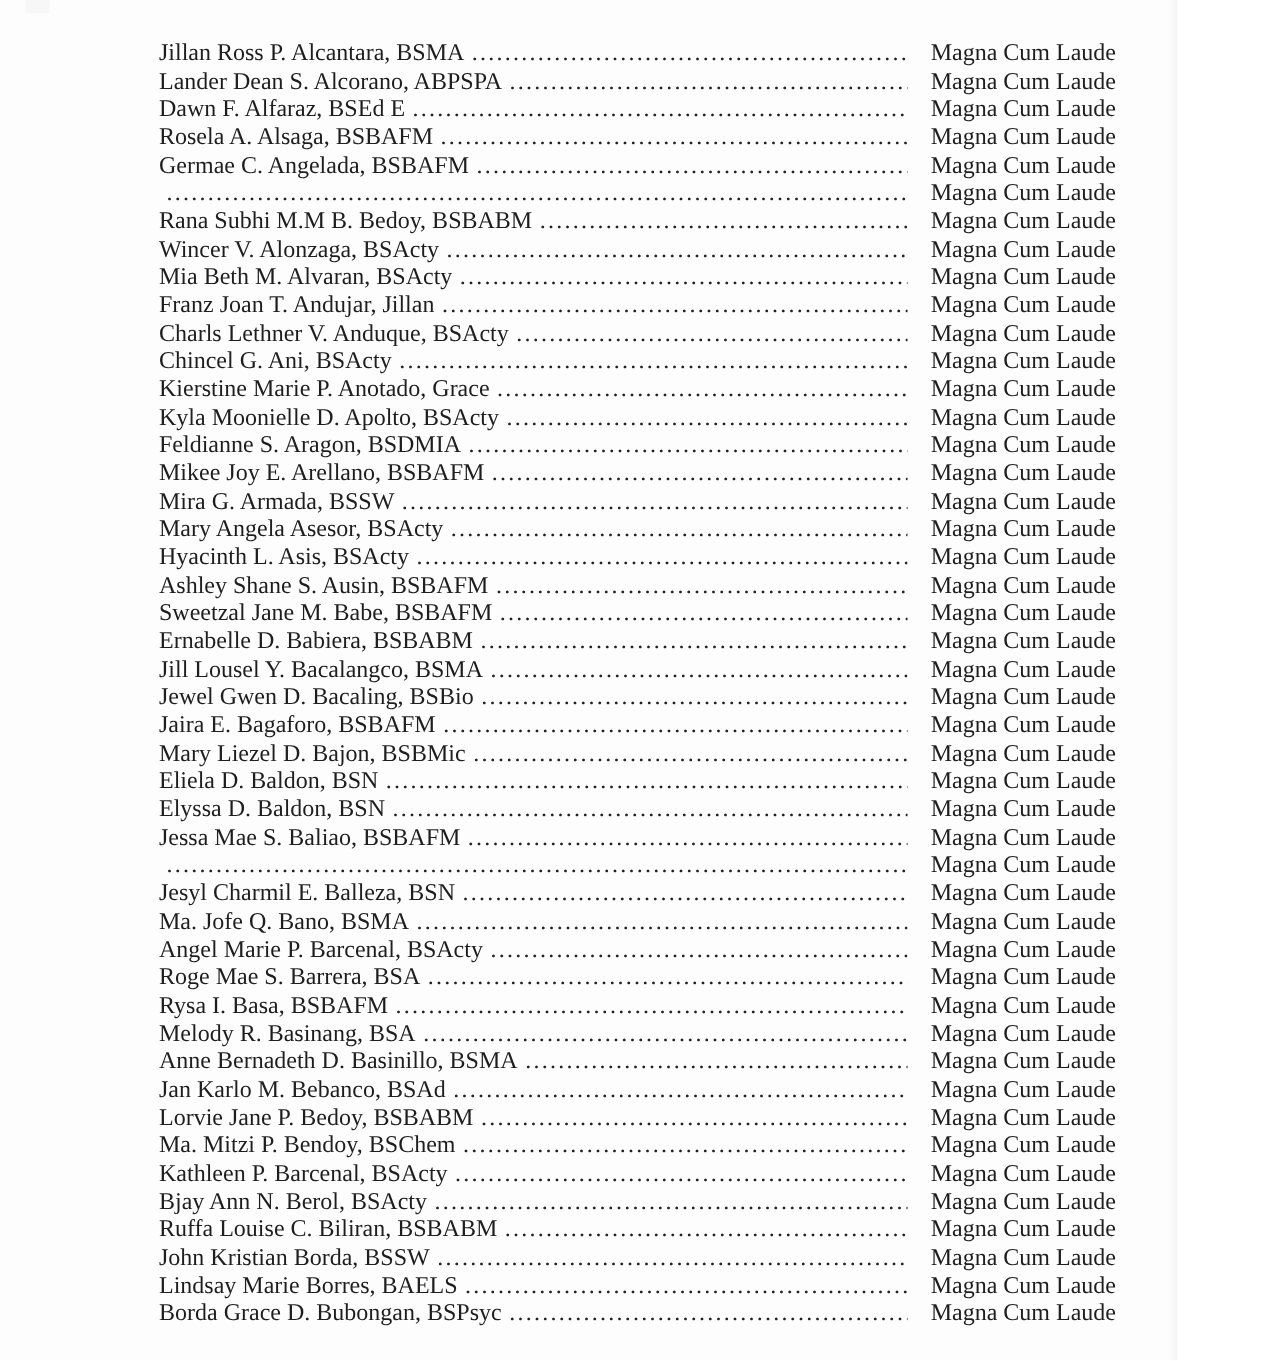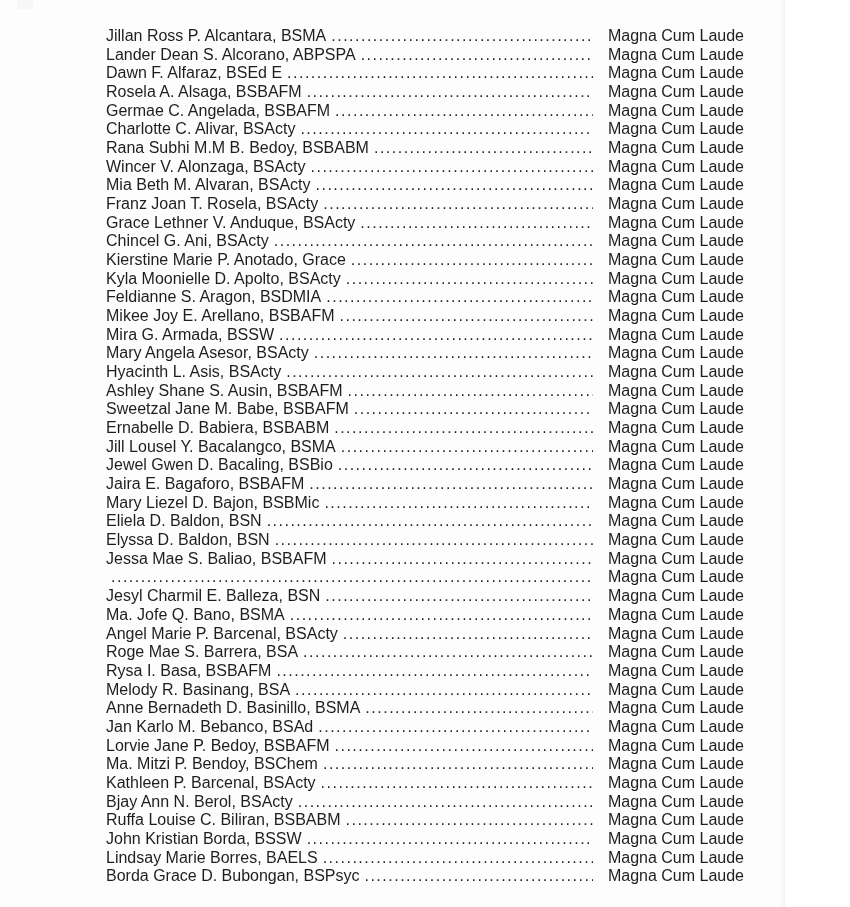"Jillan Ross P. Alcantara, BSMA" .page { font-family: Liberation Sans, sans-serif -> Liberation Serif, serif }
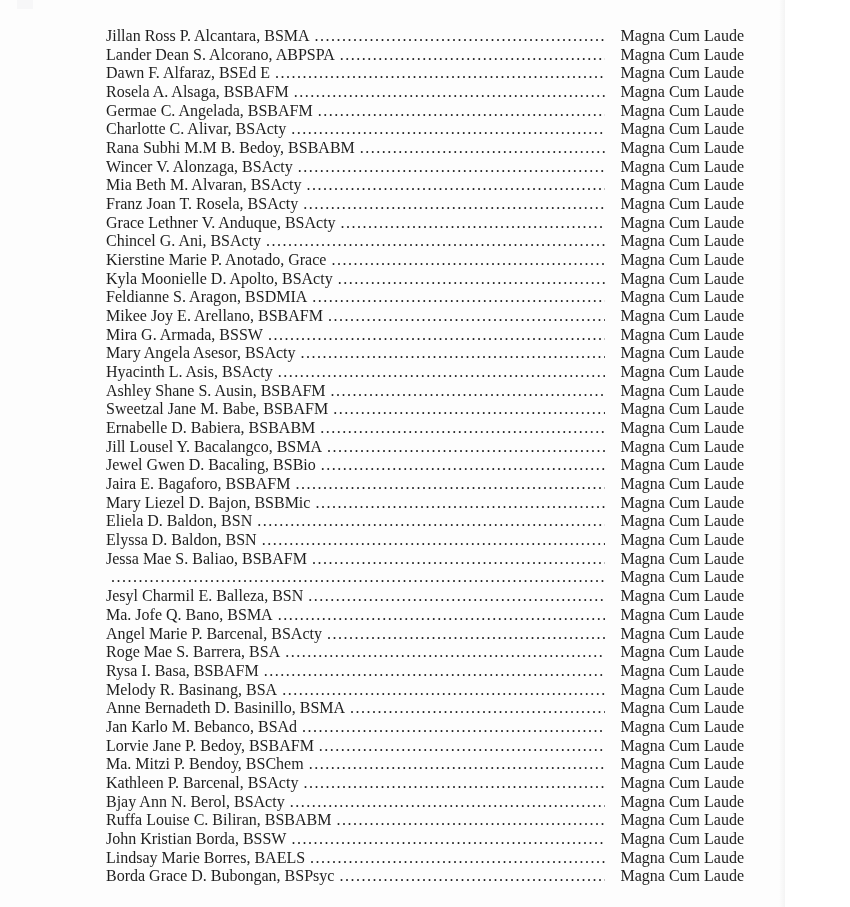"Charlotte C. Alivar, BSActy" span.student { html: <span>Charlotte C. Alivar, BSActy</span> -> none }
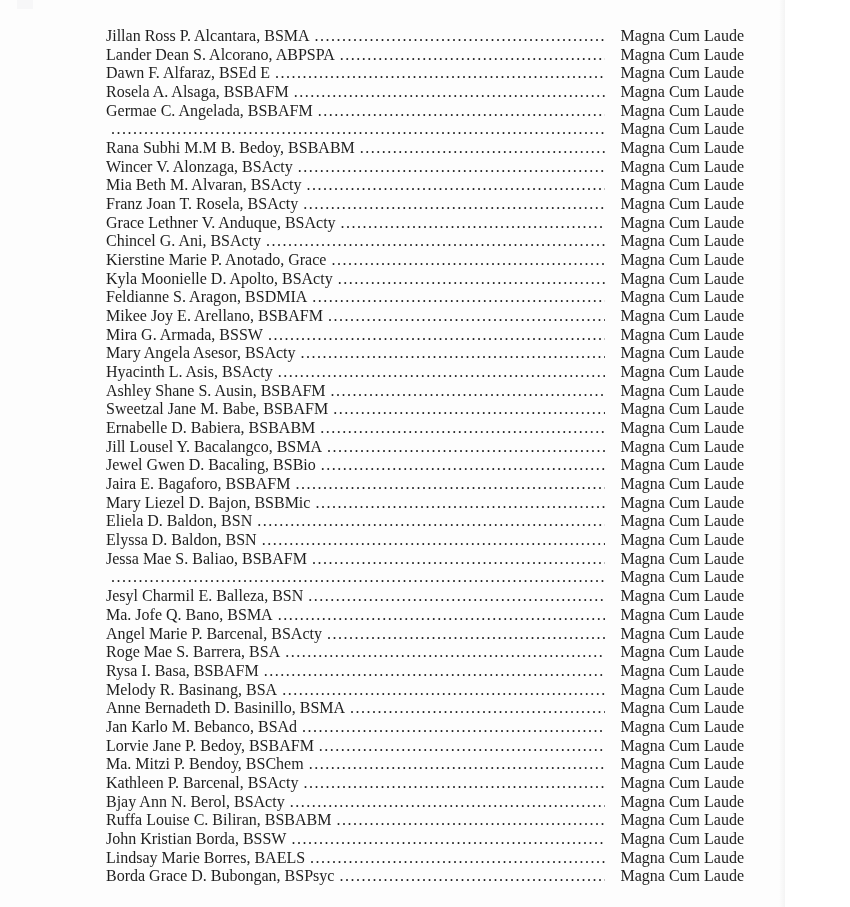"Franz Joan T. Rosela, BSActy" span.student { text: Rosela, BSActy -> Andujar, Jillan }
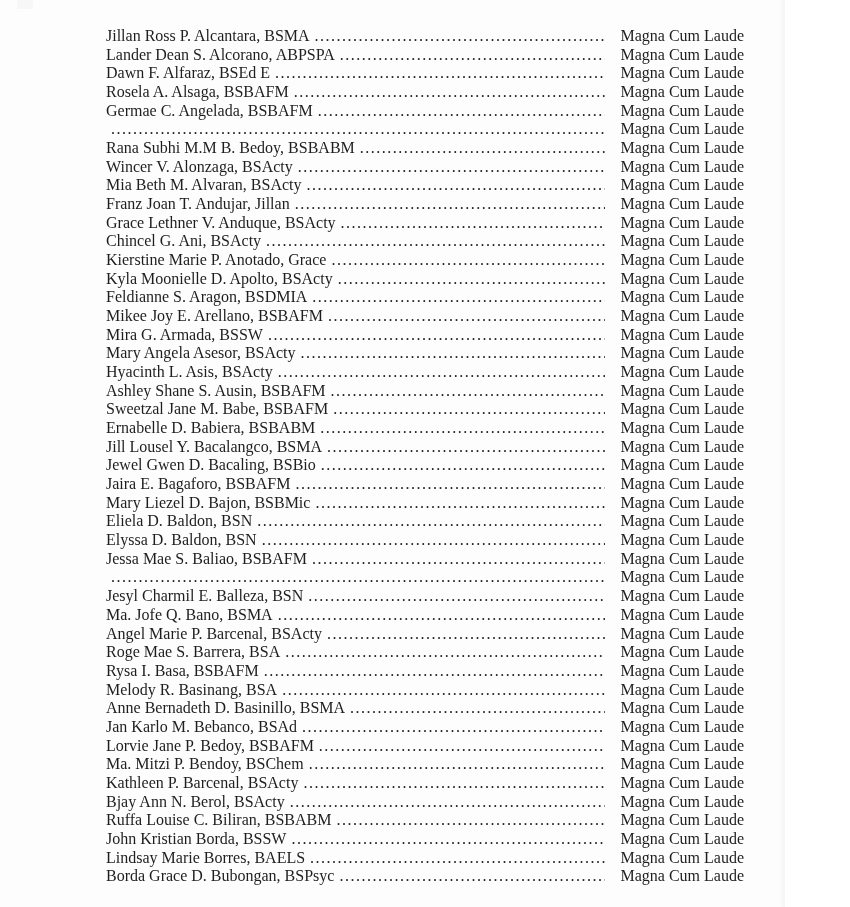"Grace Lethner V. Anduque, BSActy" span.student { text: Grace -> Charls }
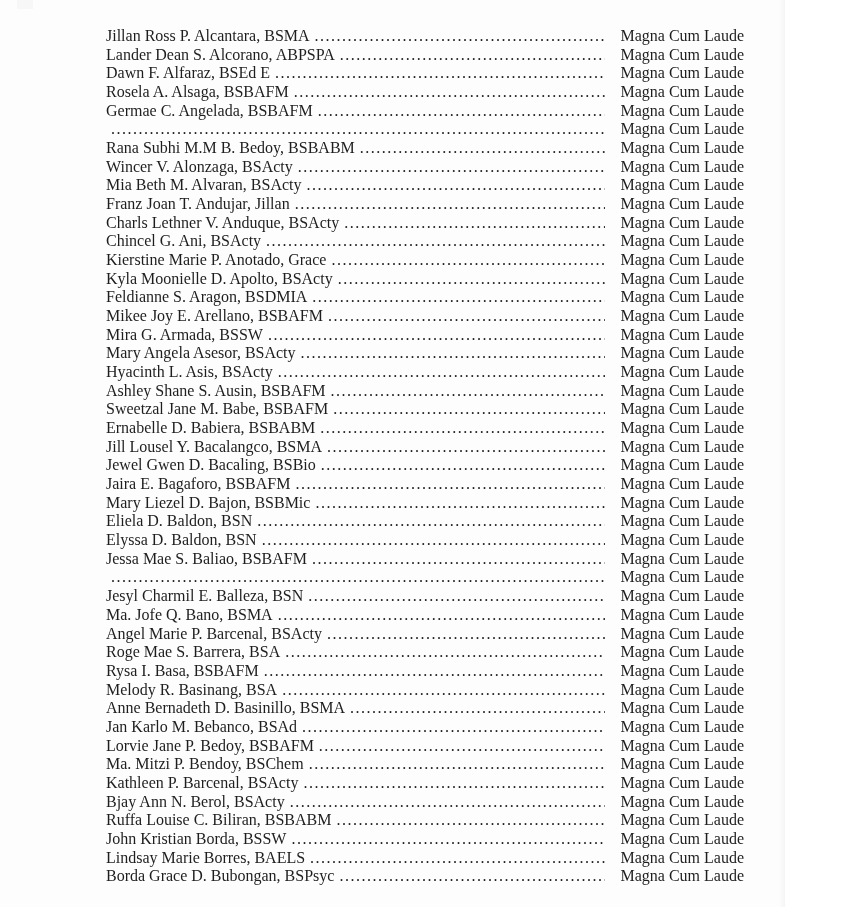"Lorvie Jane P. Bedoy, BSBAFM" span.student { text: BSBAFM -> BSBABM }
